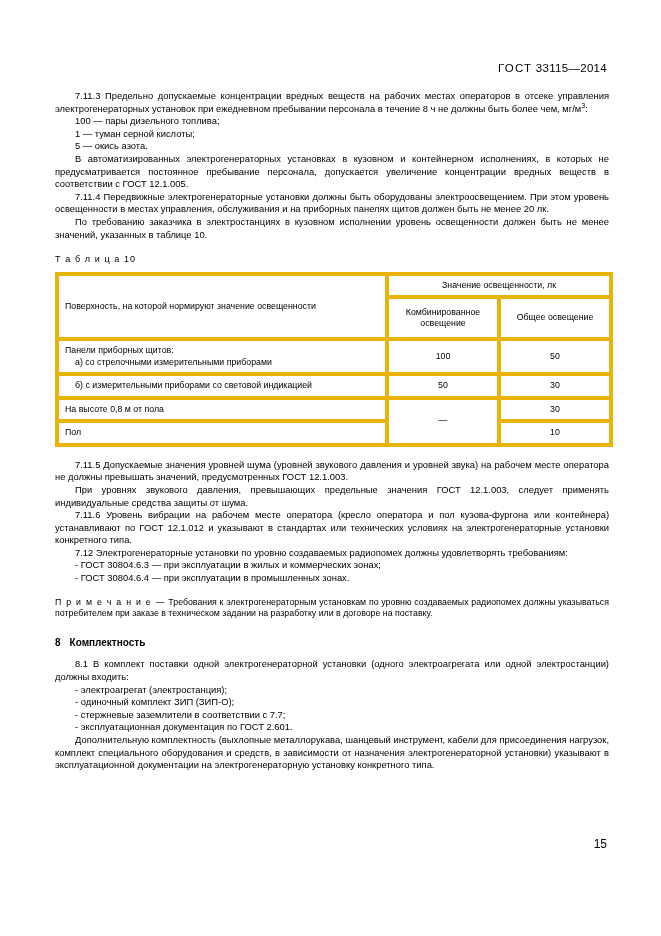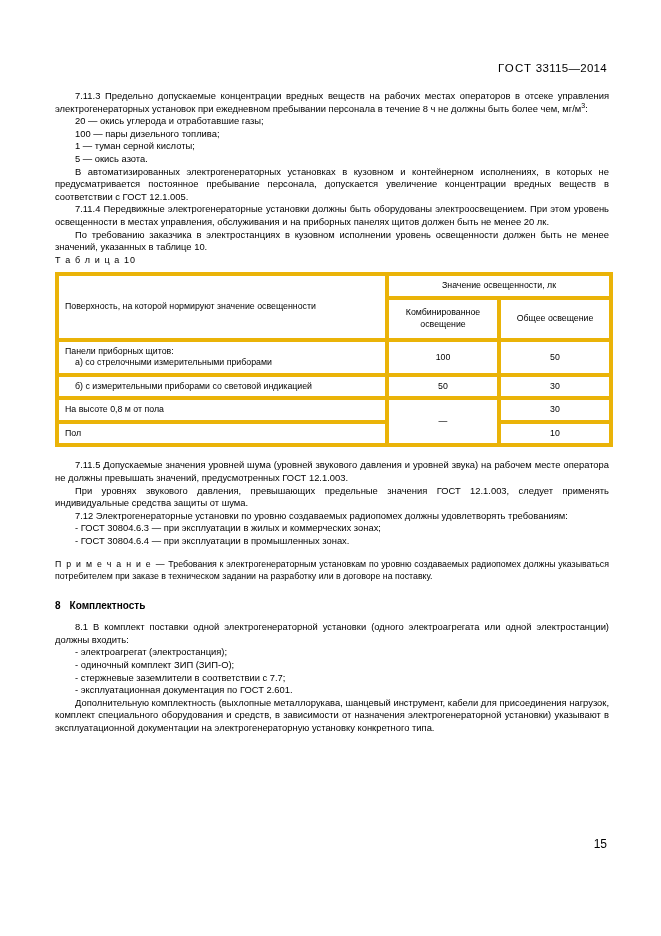"20 — окись углерода и" p.listline { html: <p>20 — окись углерода и отработавшие газы;</p> -> none }
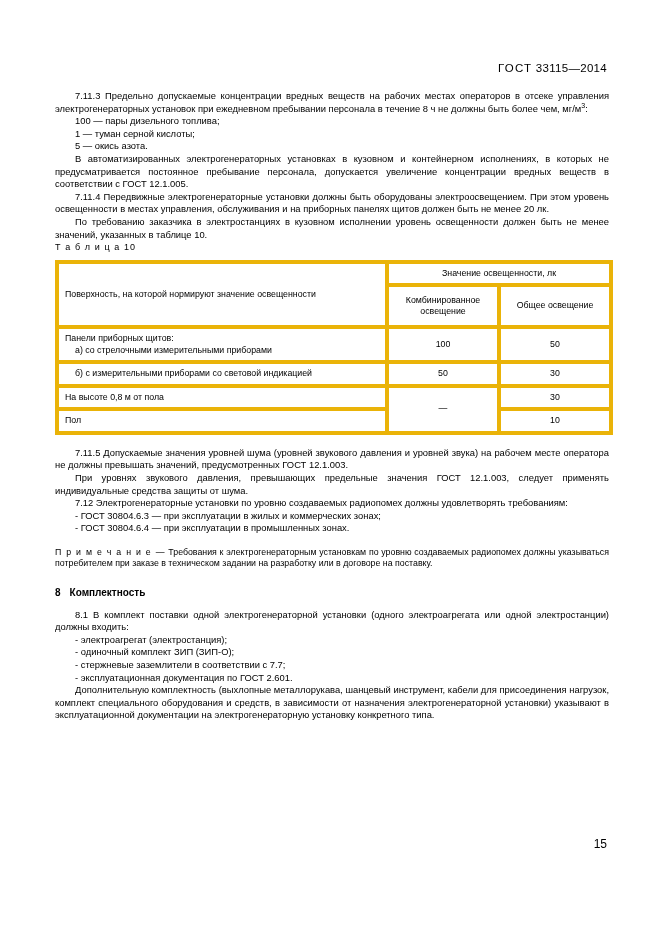"Т а б л и" .table-caption { margin-top: 0 -> 12px }
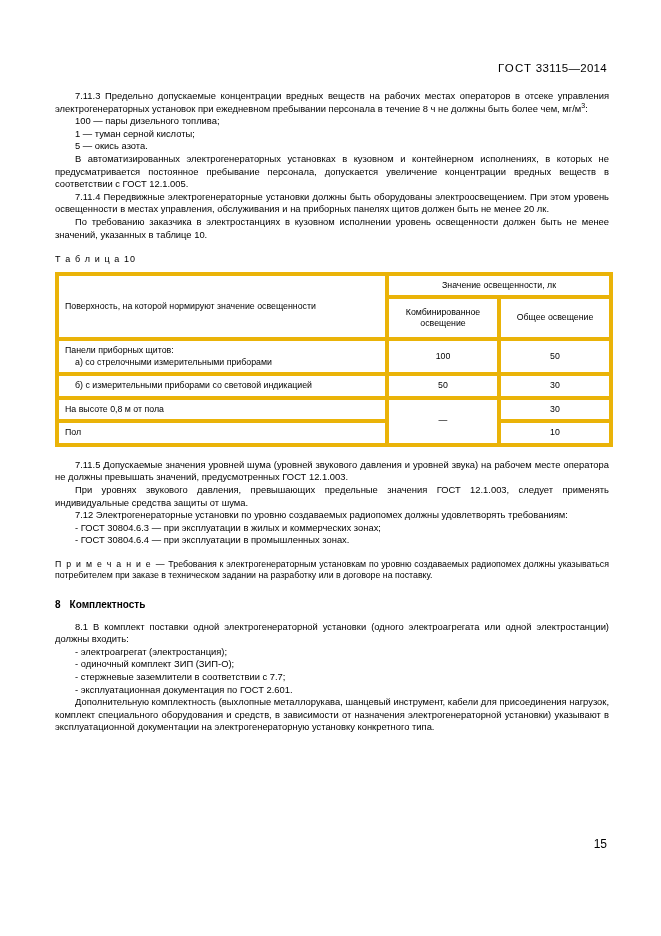"7.11.6 Уровень вибрации на рабочем" p.indent { html: none -> <p>7.11.6 Уровень вибрации на рабочем месте оператора (кресло оператора и пол кузова-фургона или контейнера) устанавливают по ГОСТ 12.1.012 и указывают в стандартах или технических условиях на электрогенераторные установки конкретного типа.</p> }
